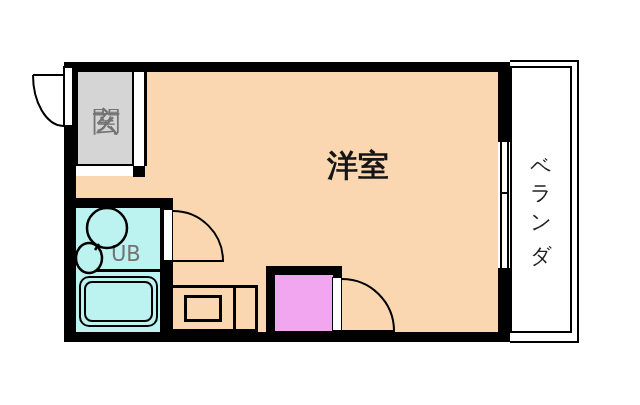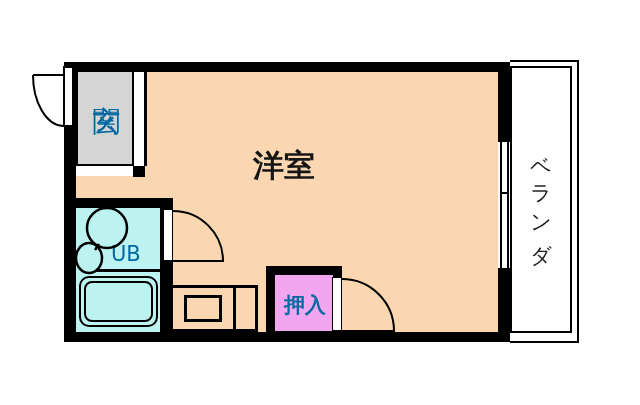"洋室" #main-label { text-align: left -> right }
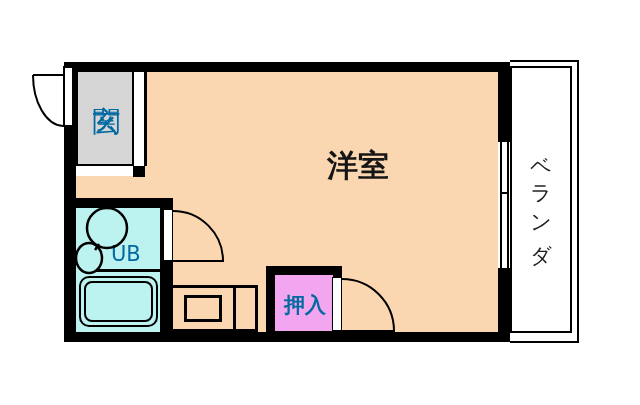"UB" .label { color: #0369a1 -> #737373 }
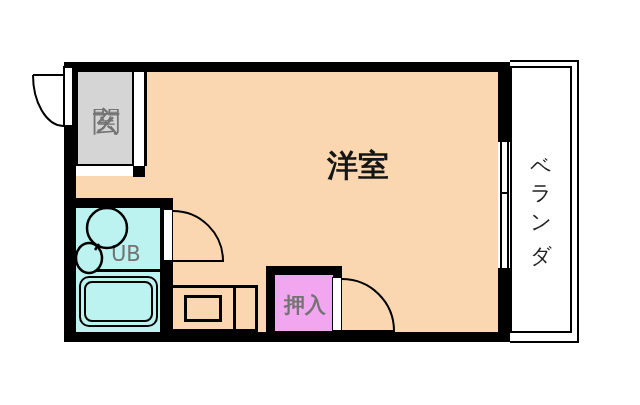"押入" div.abs { html: <div>押入</div> -> none }
